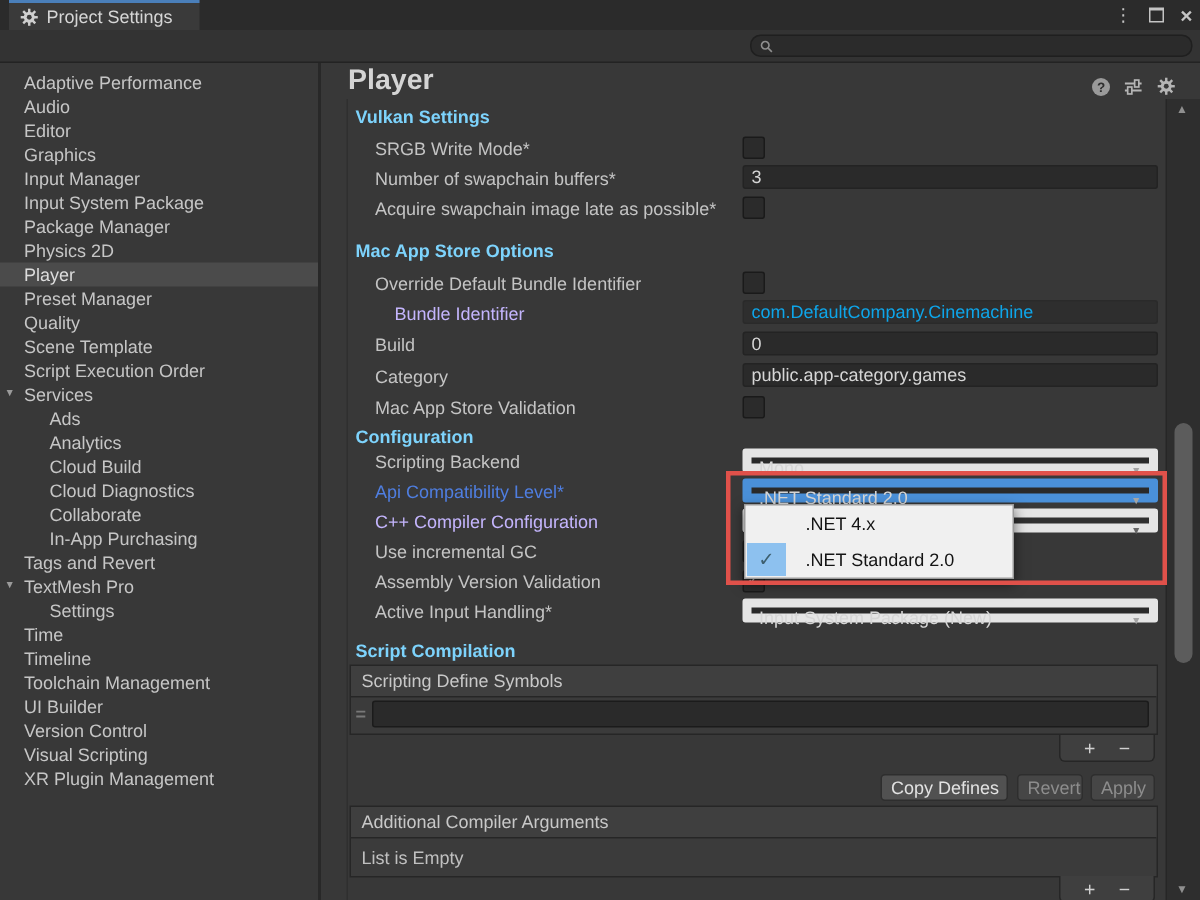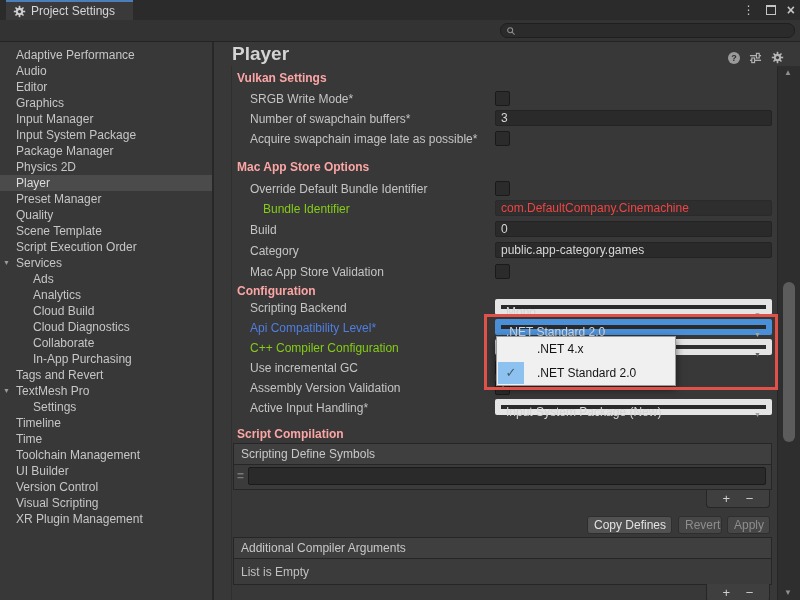"Vulkan Settings" .sec-label { color: #fca5a5 -> #7dd3fc }
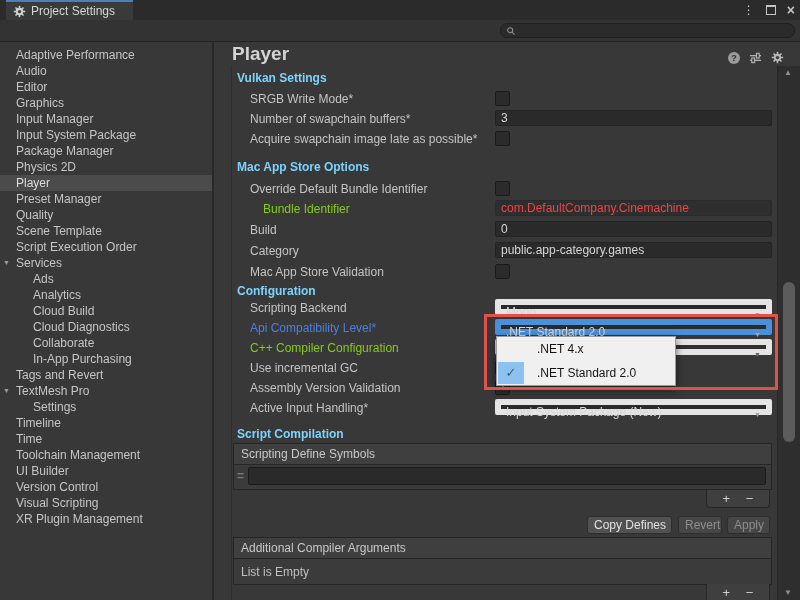"Bundle Identifier" .row-label.disabled { color: #84cc16 -> #c4b5fd }
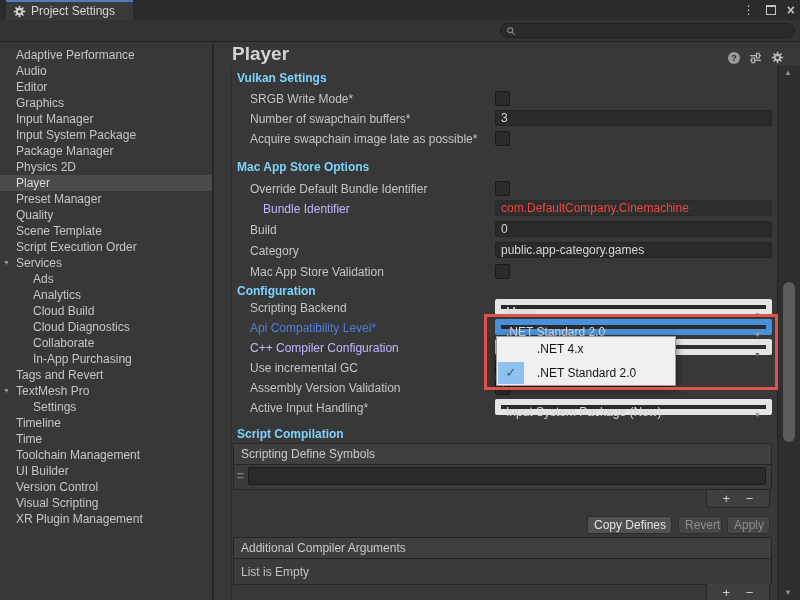"com.DefaultCompany.Cinemachine" .ctl-field.disabled { color: #ef4444 -> #0ea5e9 }
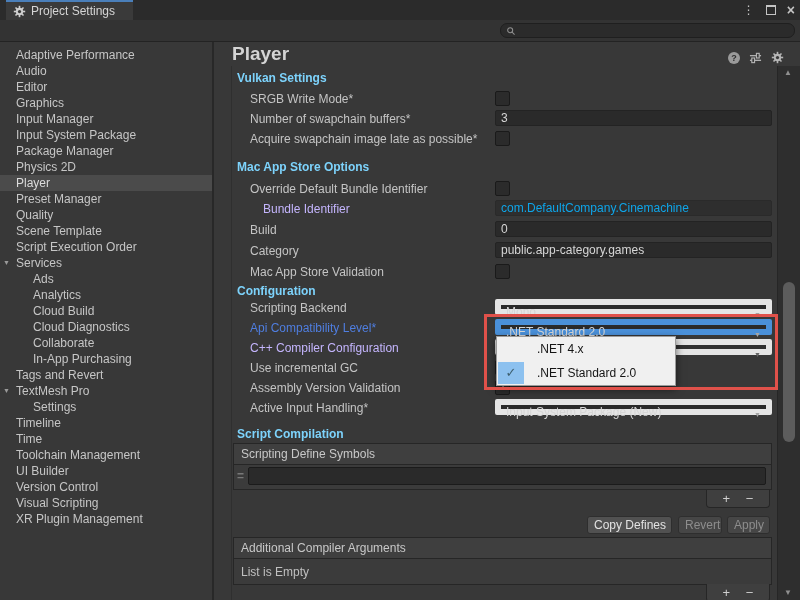"Timeline" div.side-item { order: before "Time" -> after "Time" }
